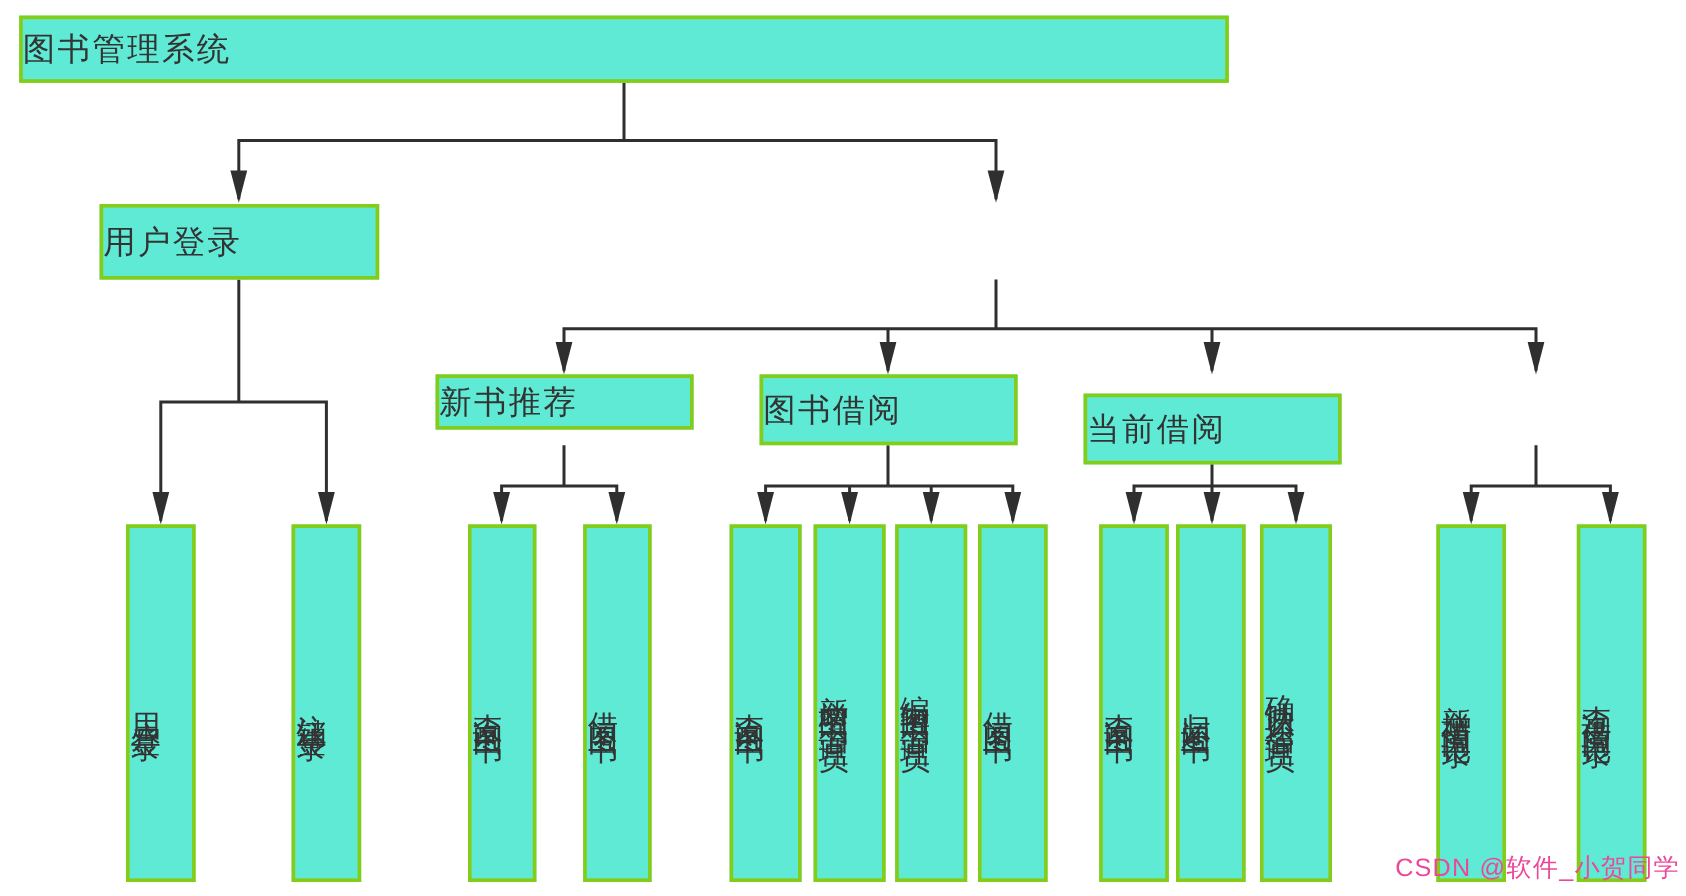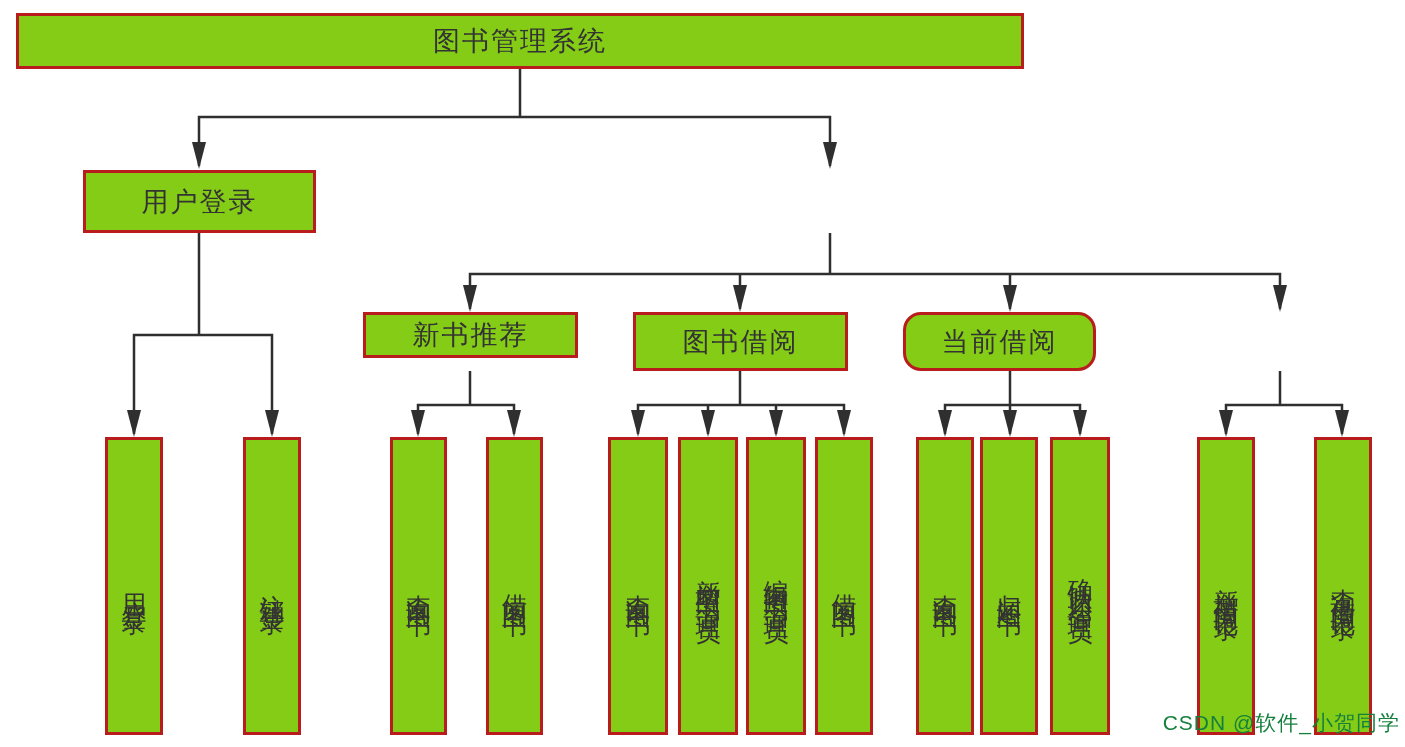"图书管理系统" .node { background: #84cc16 -> #5eead4; border: 3px solid #b91c1c -> 3px solid #84cc16; justify-content: center -> none }
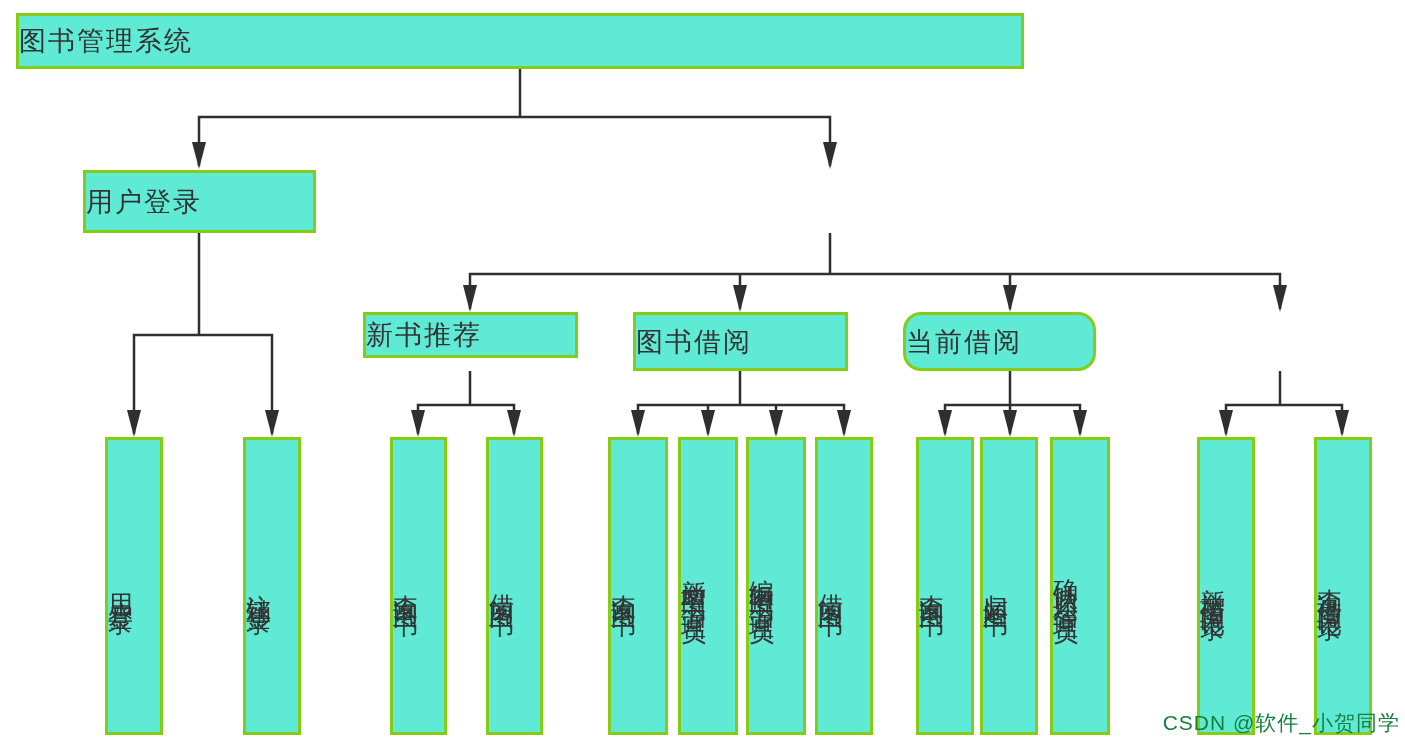"当前借阅" div.node { border-radius: 18px -> none; top: 312px -> 328px; width: 193px -> 215px }
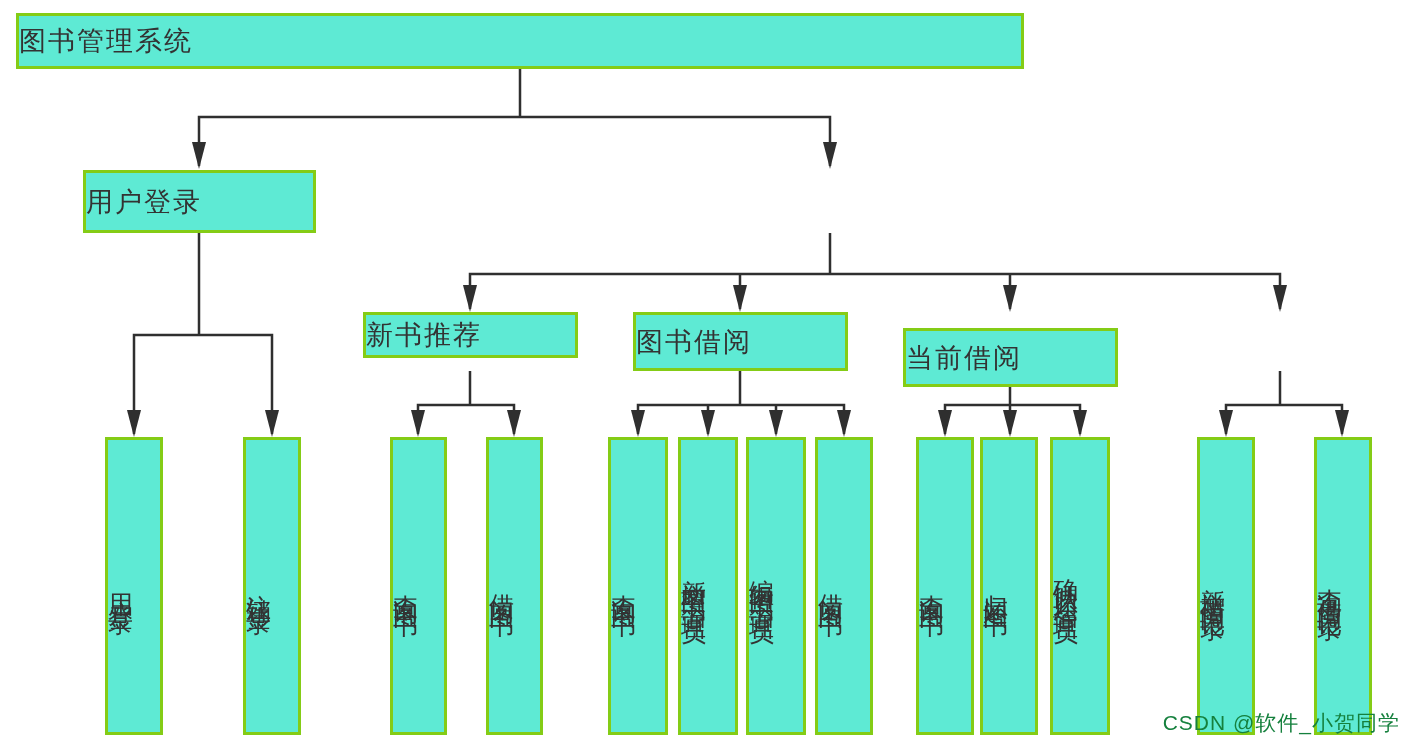"CSDN @软件_小贺同学" .watermark { color: #15803d -> #ec4899 }
